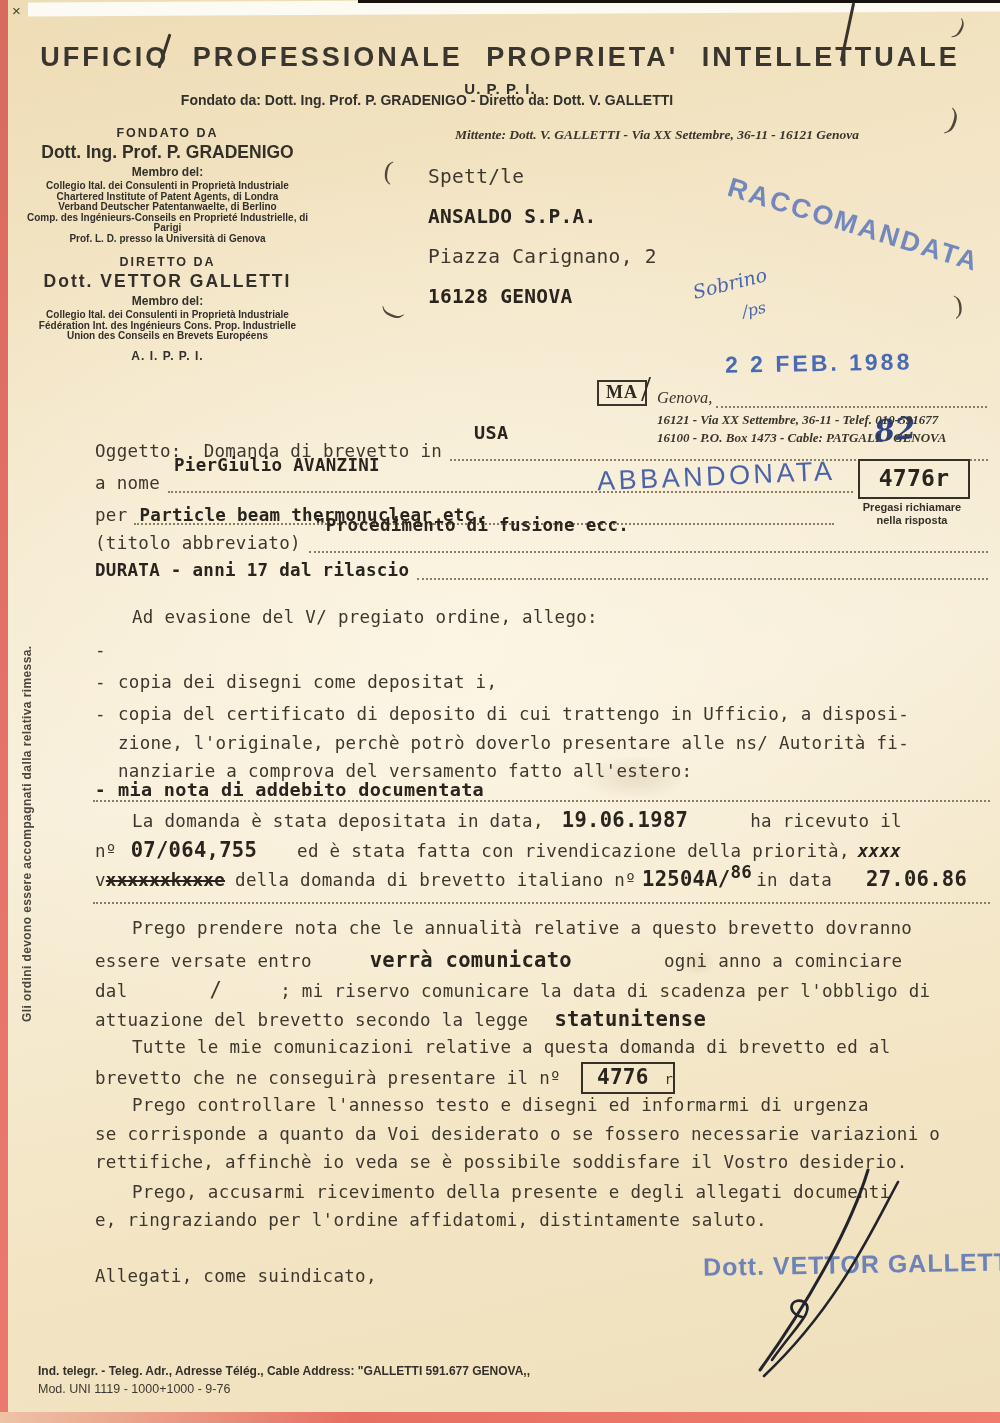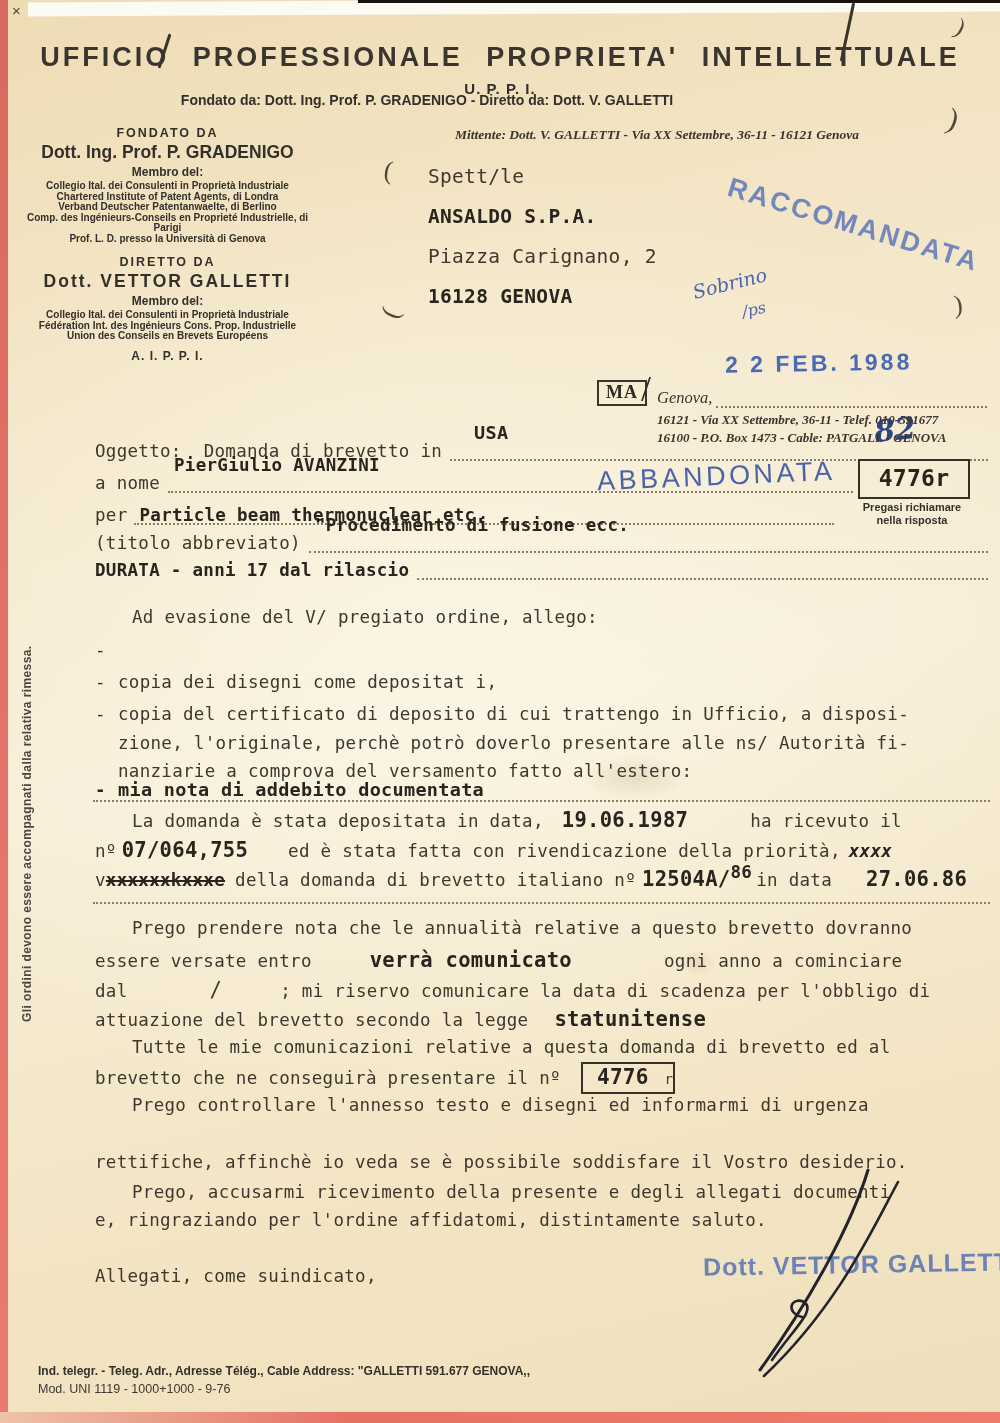"07/064,755" span.bd { margin-left: 5px -> 14px }
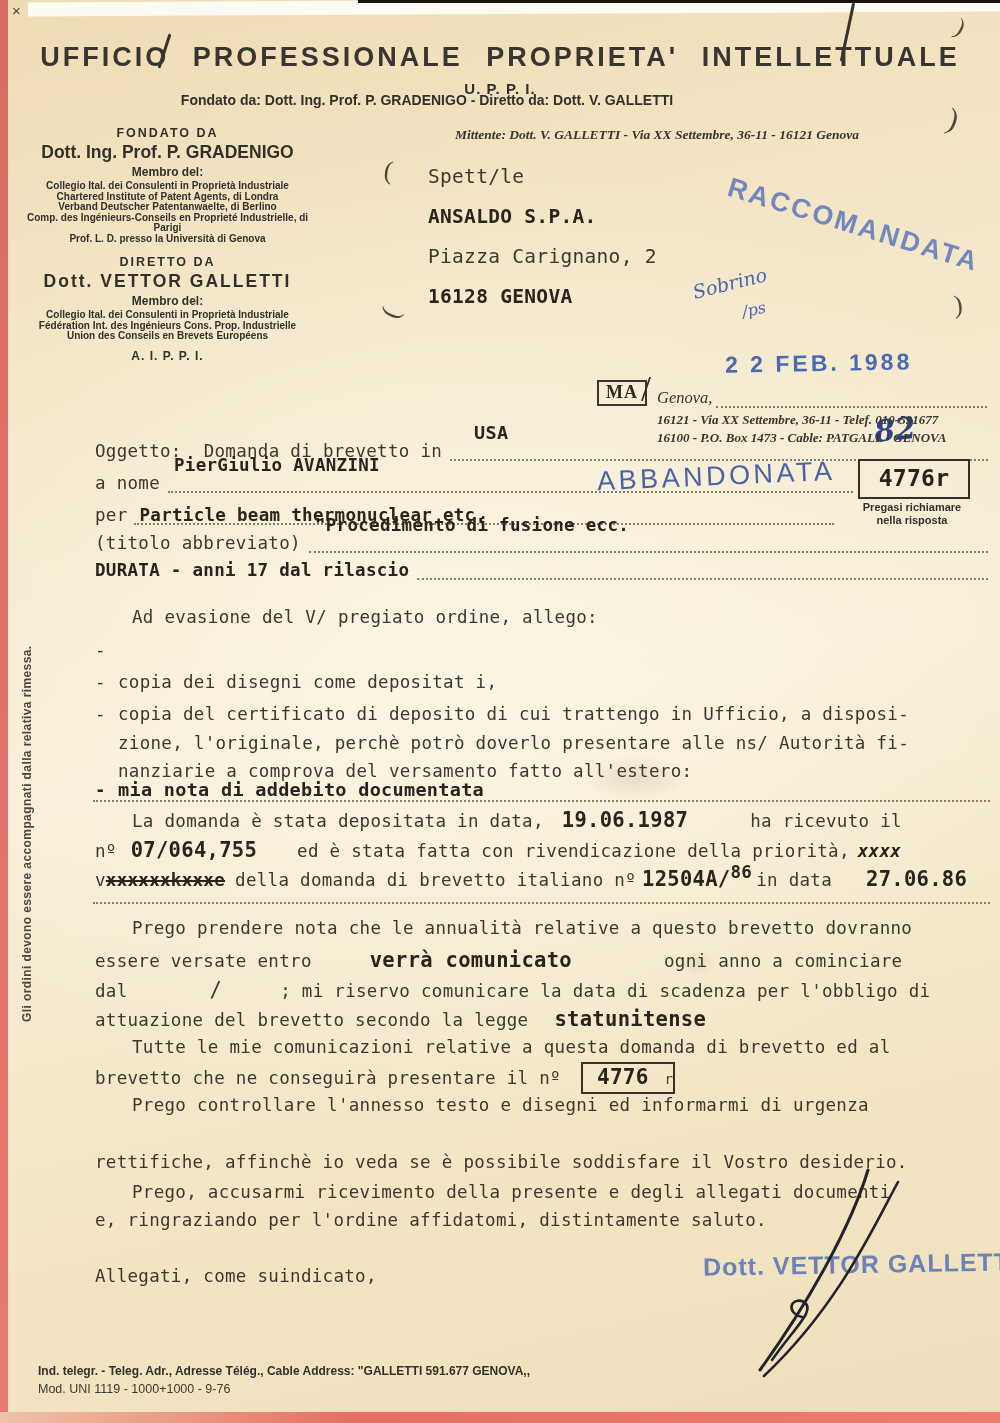"se corrisponde a quanto da" div.bodyline { html: none -> <div> <span>se corrisponde a quanto da Voi desiderato o se fossero necessarie variazioni o</span> </div> }
